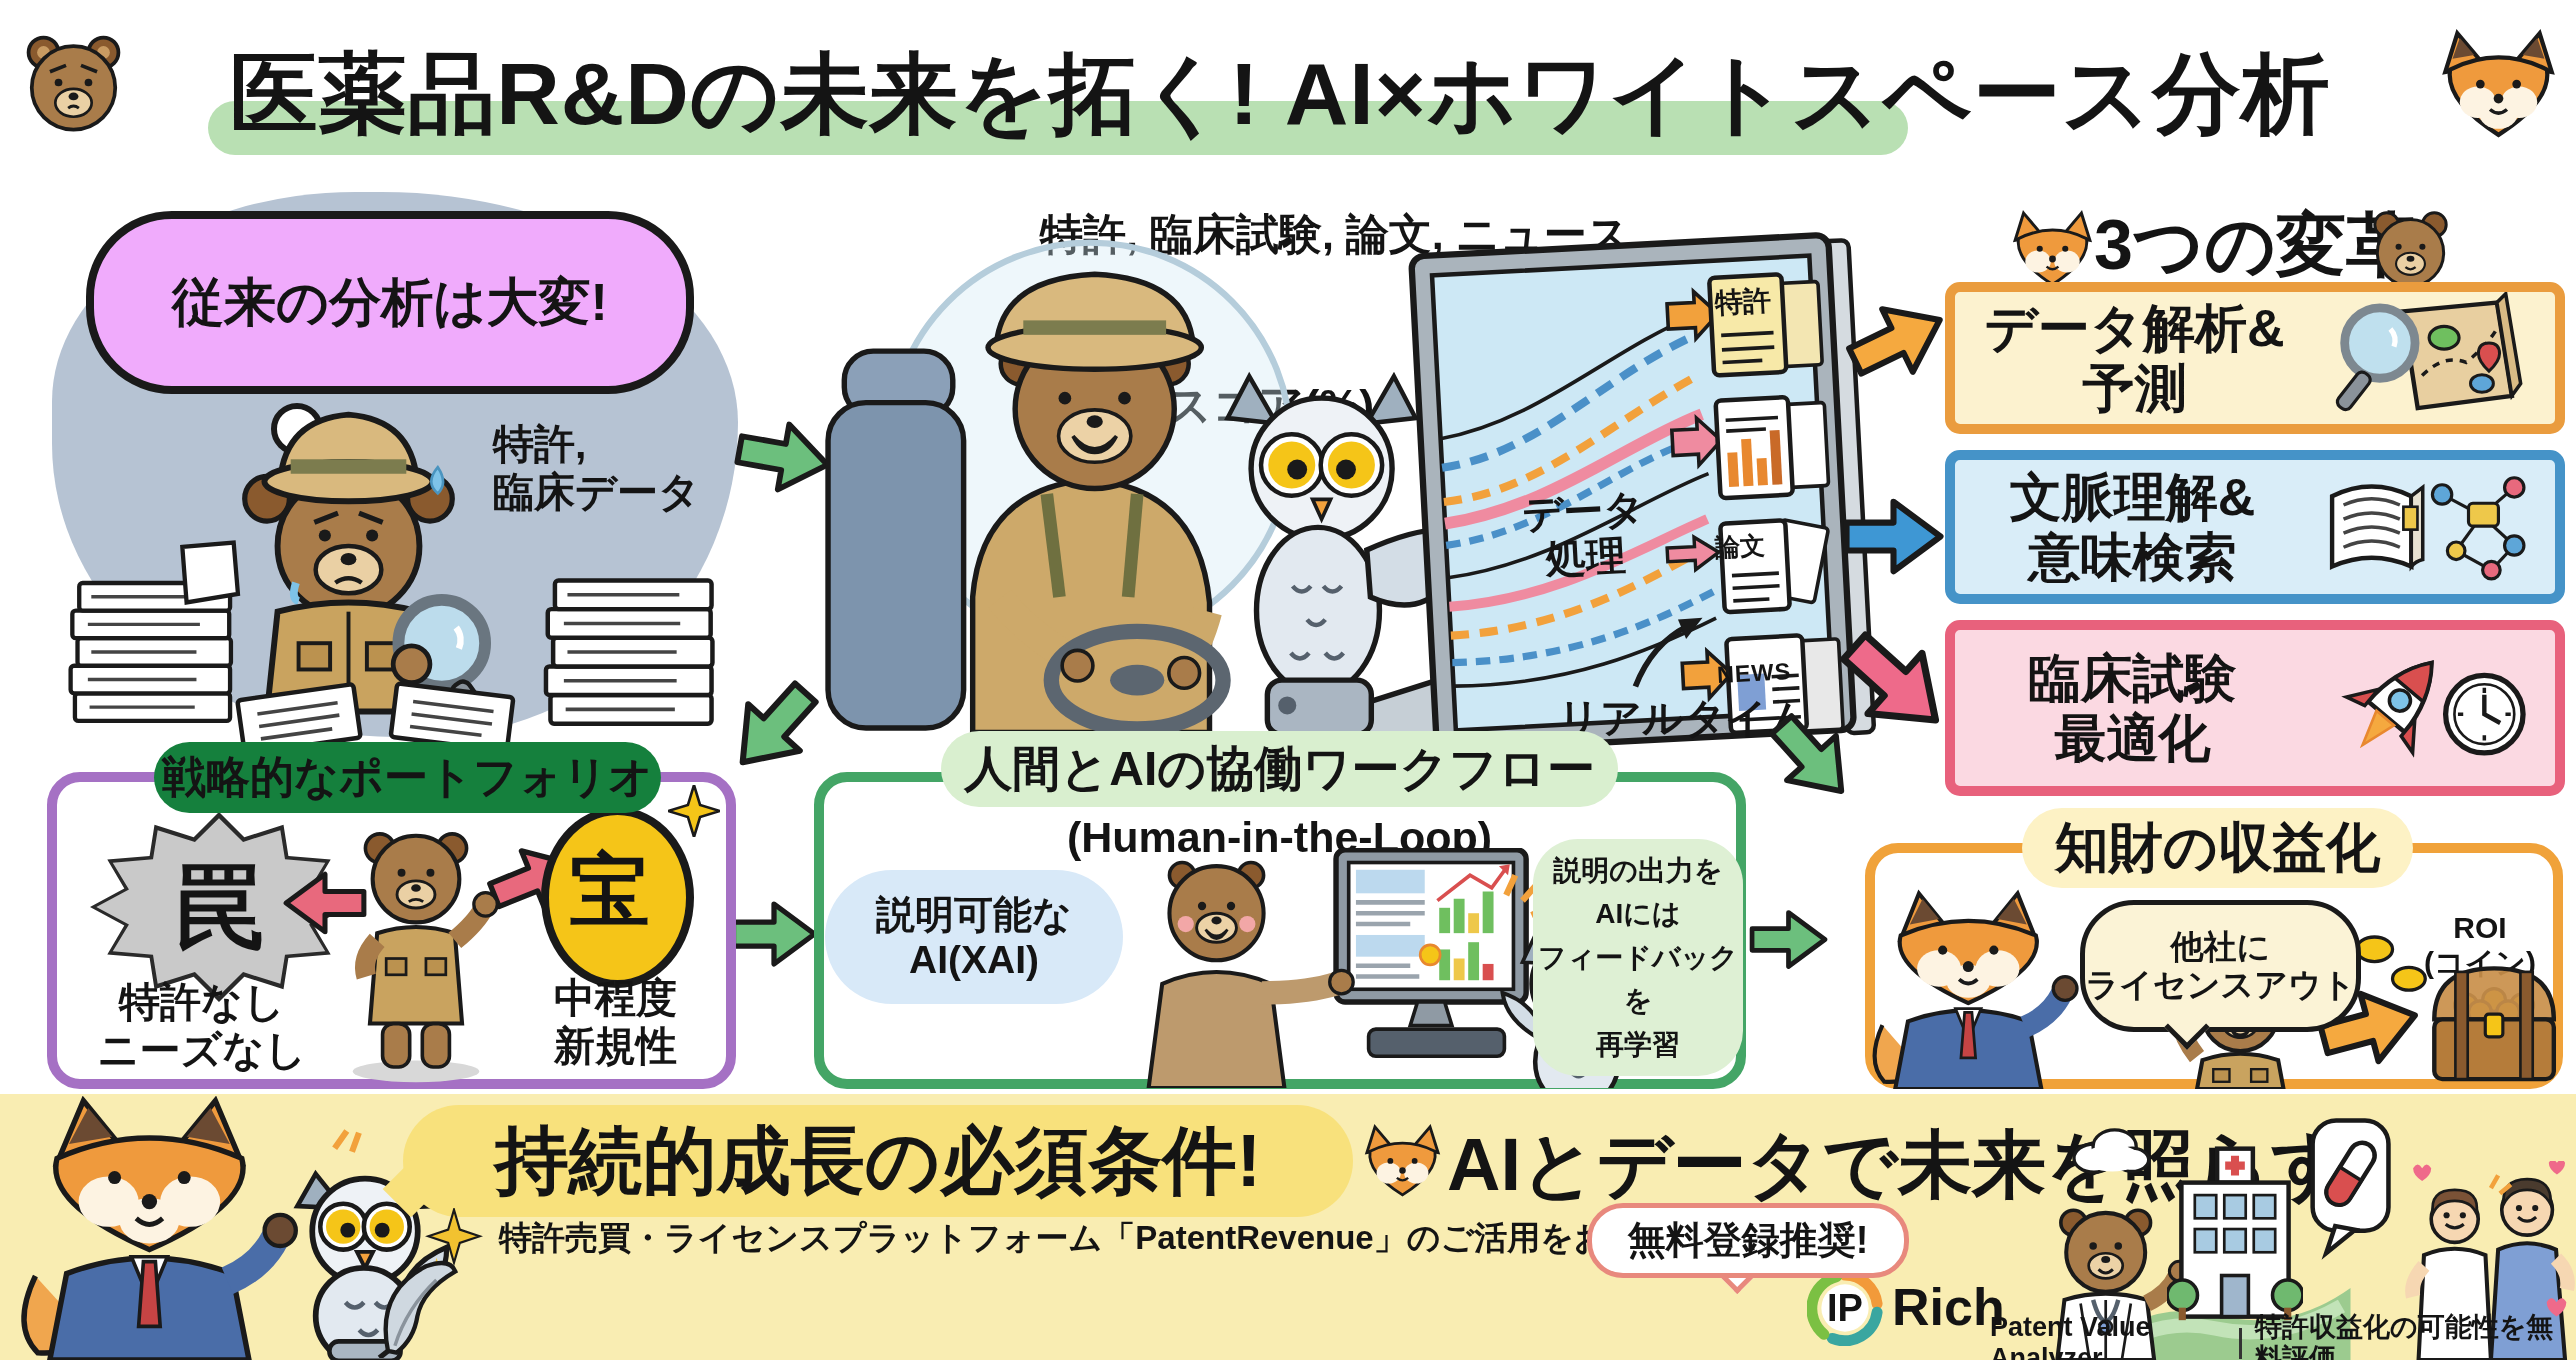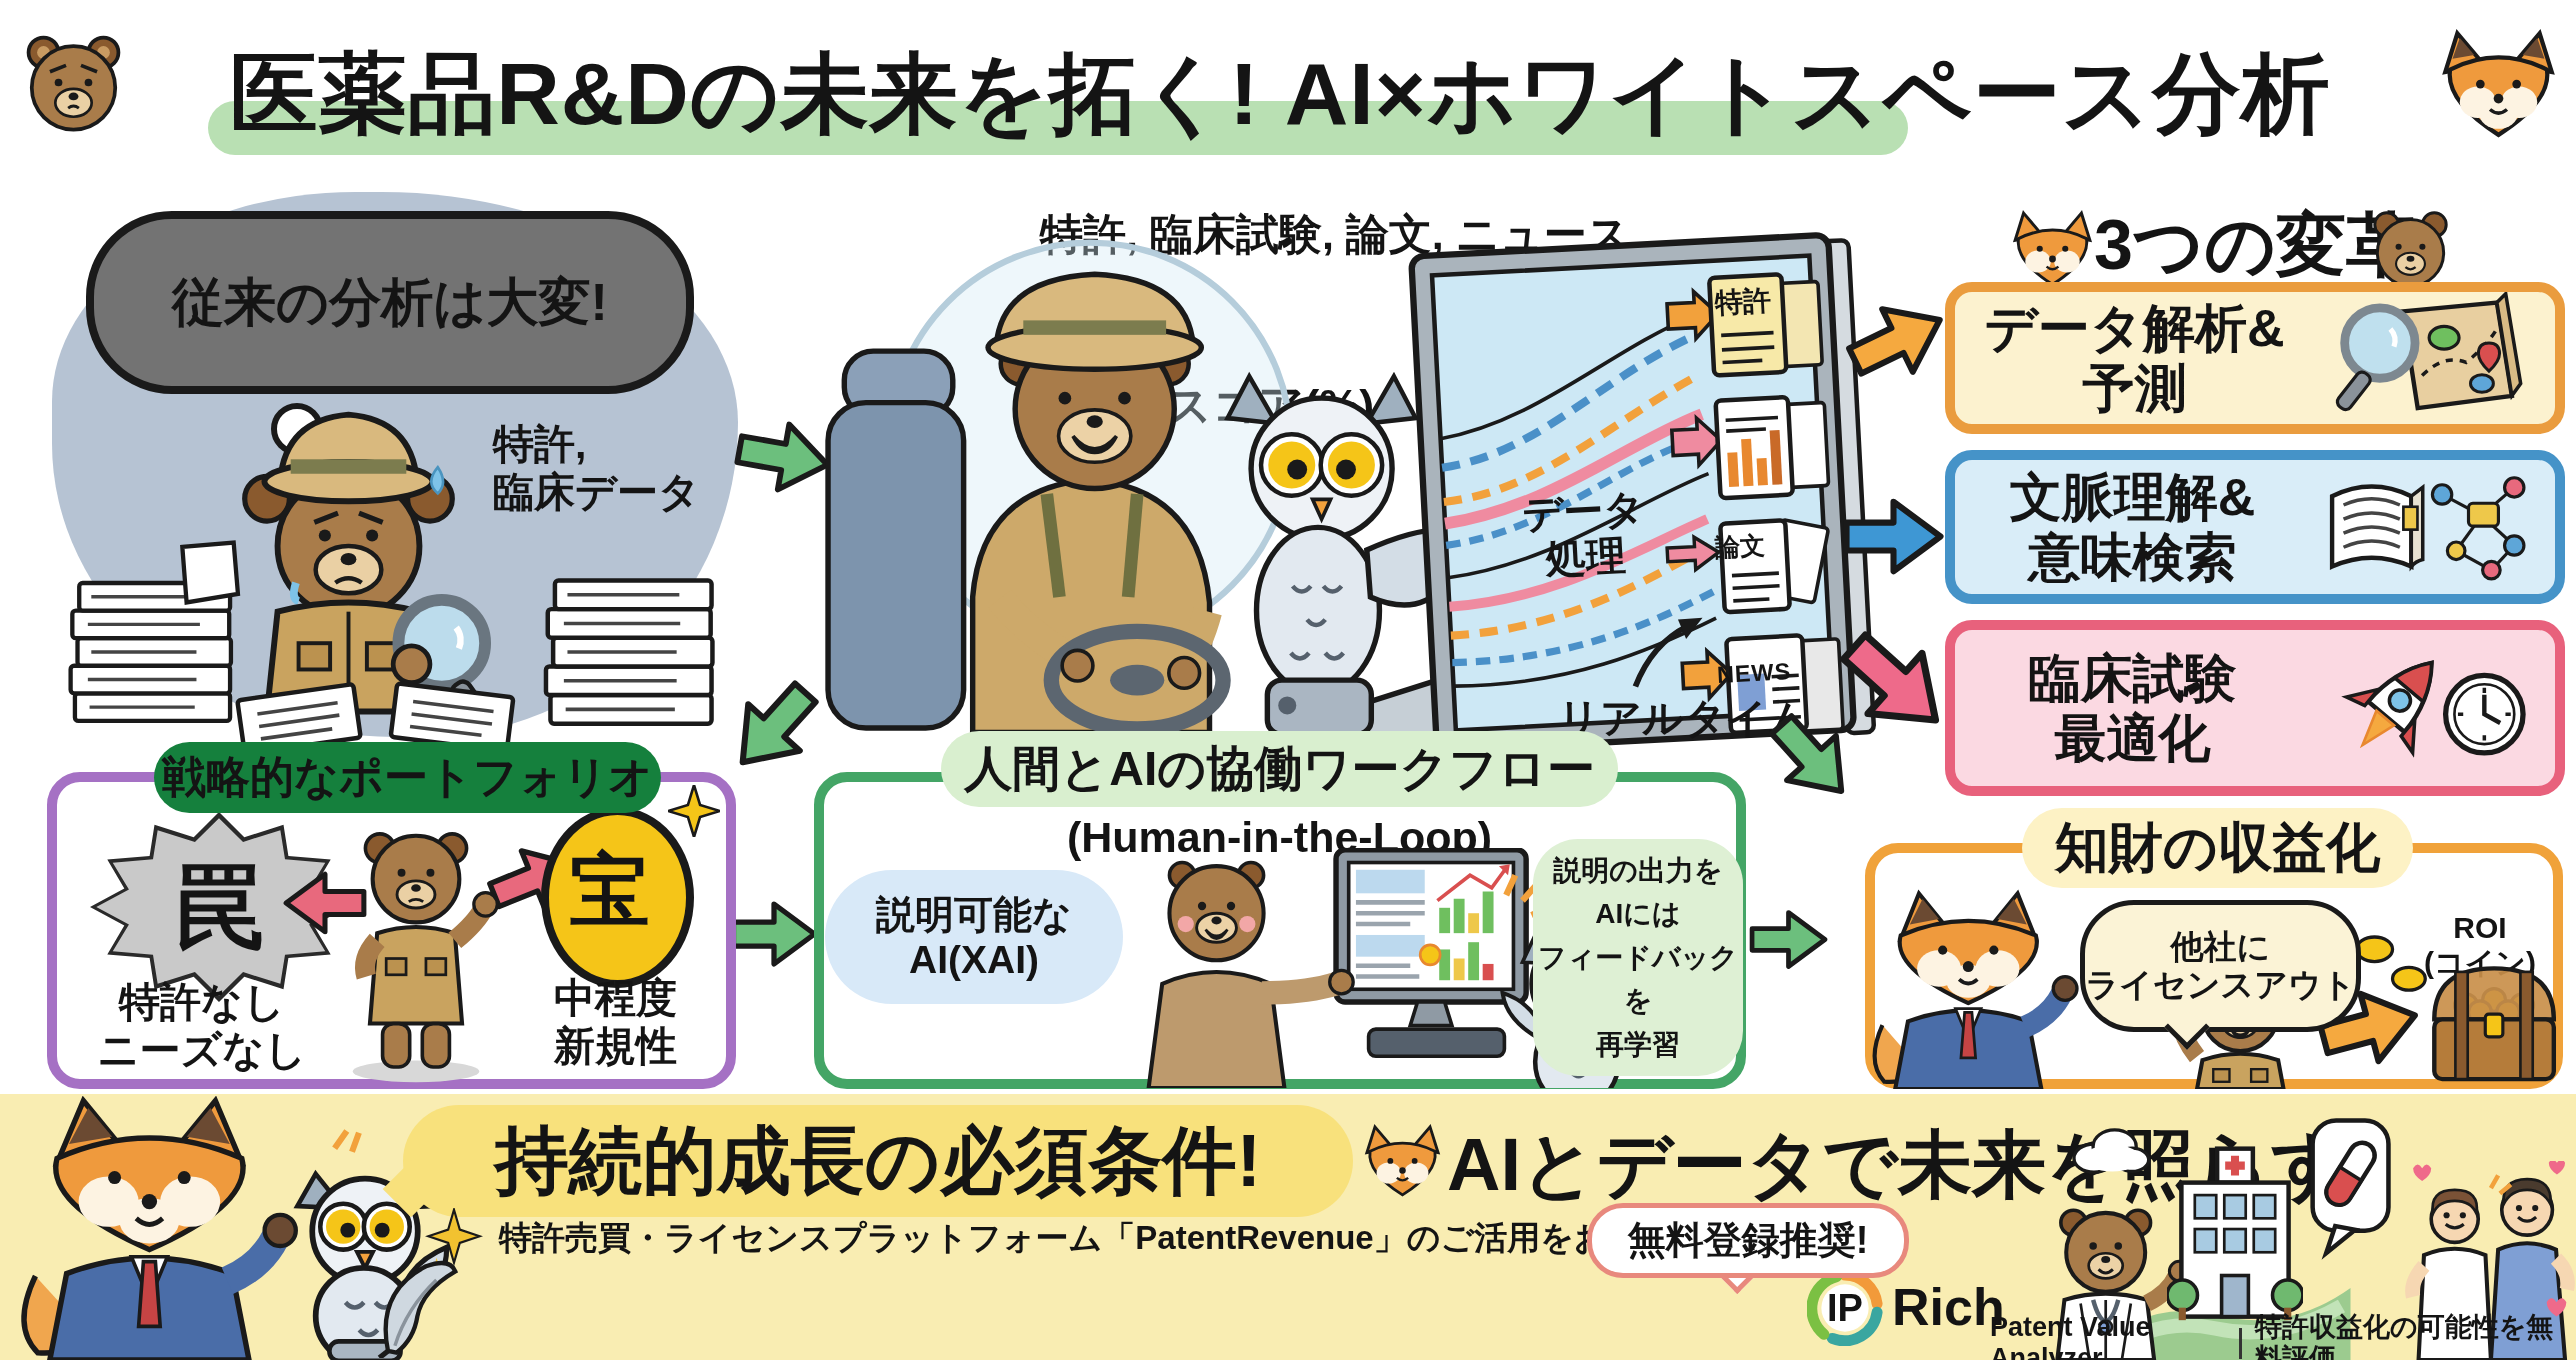"従来の分析は大変!" div.abs { background: #737373 -> #f0abfc }
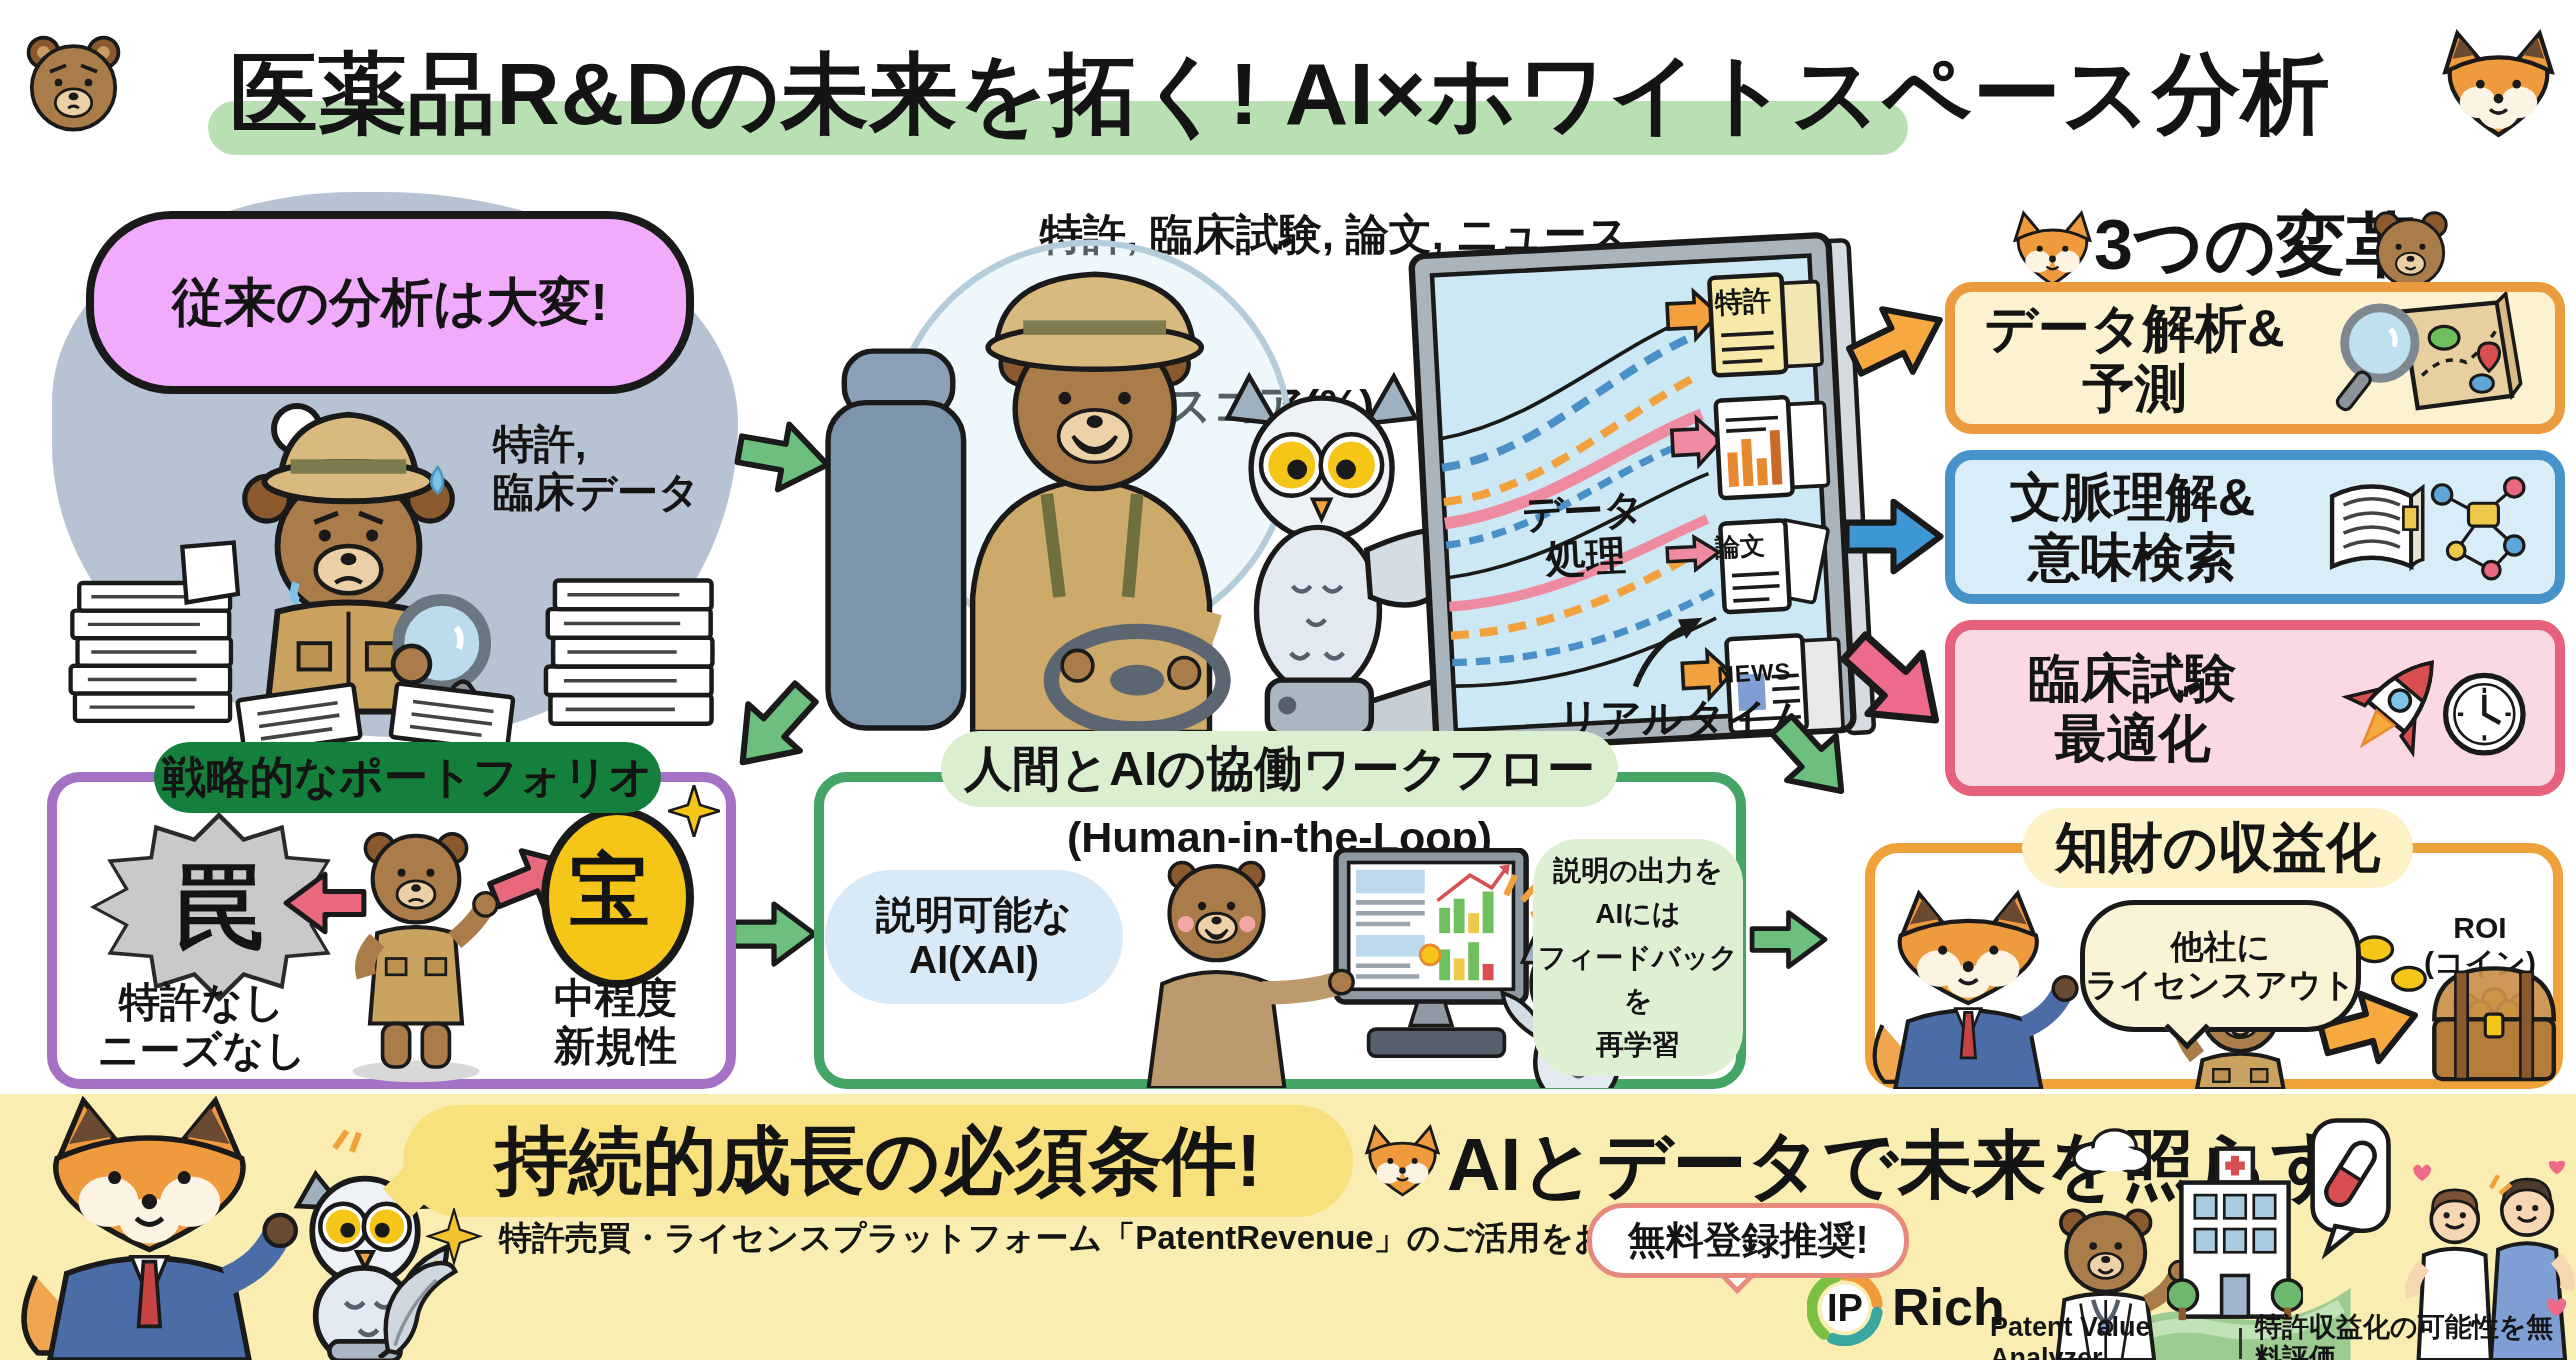"データ解析&" .tbox { border-radius: 27px -> 15px }
